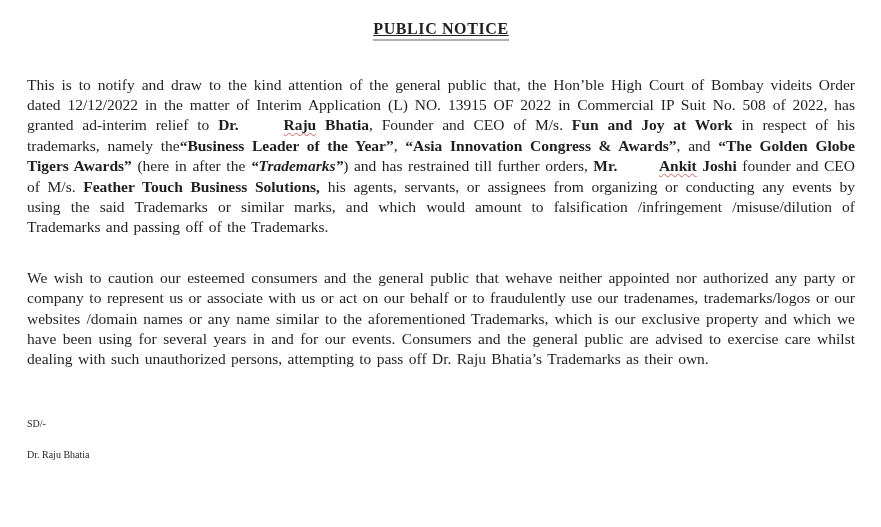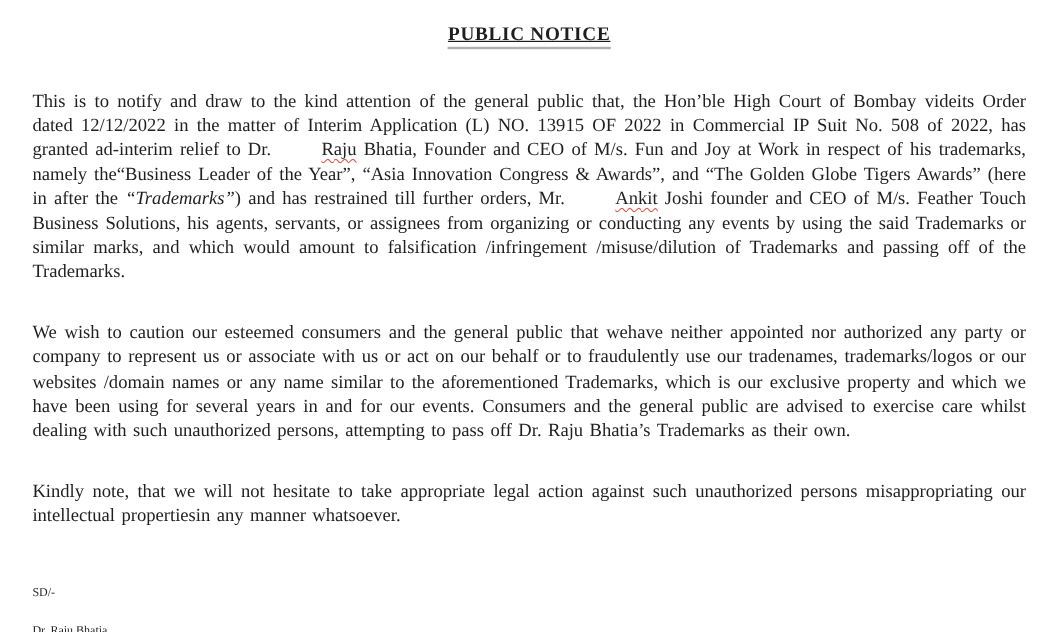"Dr." .b { font-weight: normal -> bold }
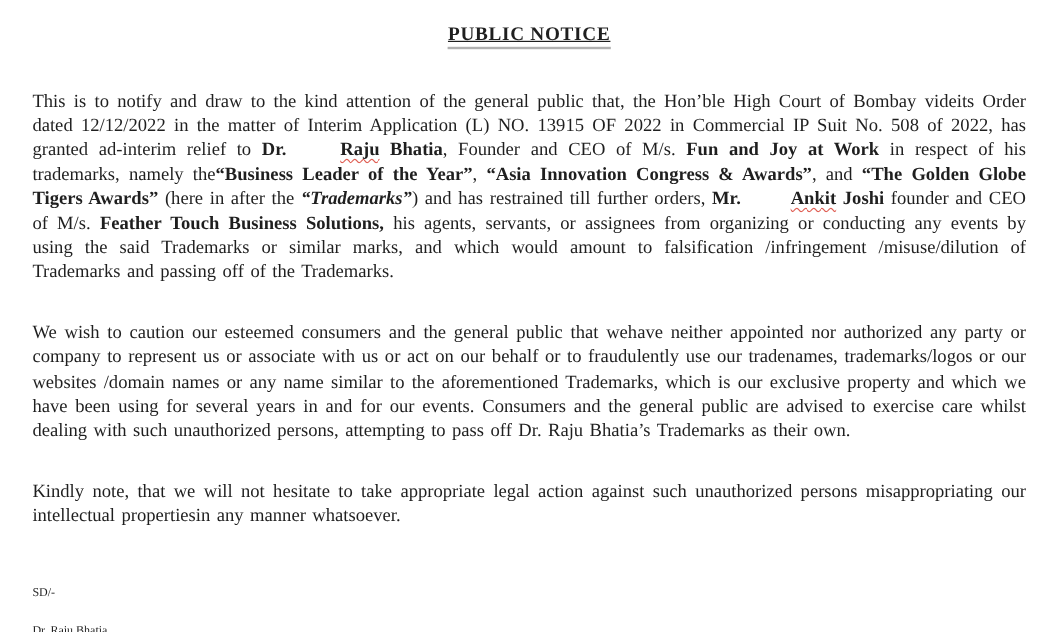"Kindly note, that we will" p.para { html: <p><span>Kindly note, that we will not hesitate to take appropriate legal action against such unauthorized persons misappropriating our intellectual propertiesin any manner whatsoever.</span></p> -> none }
